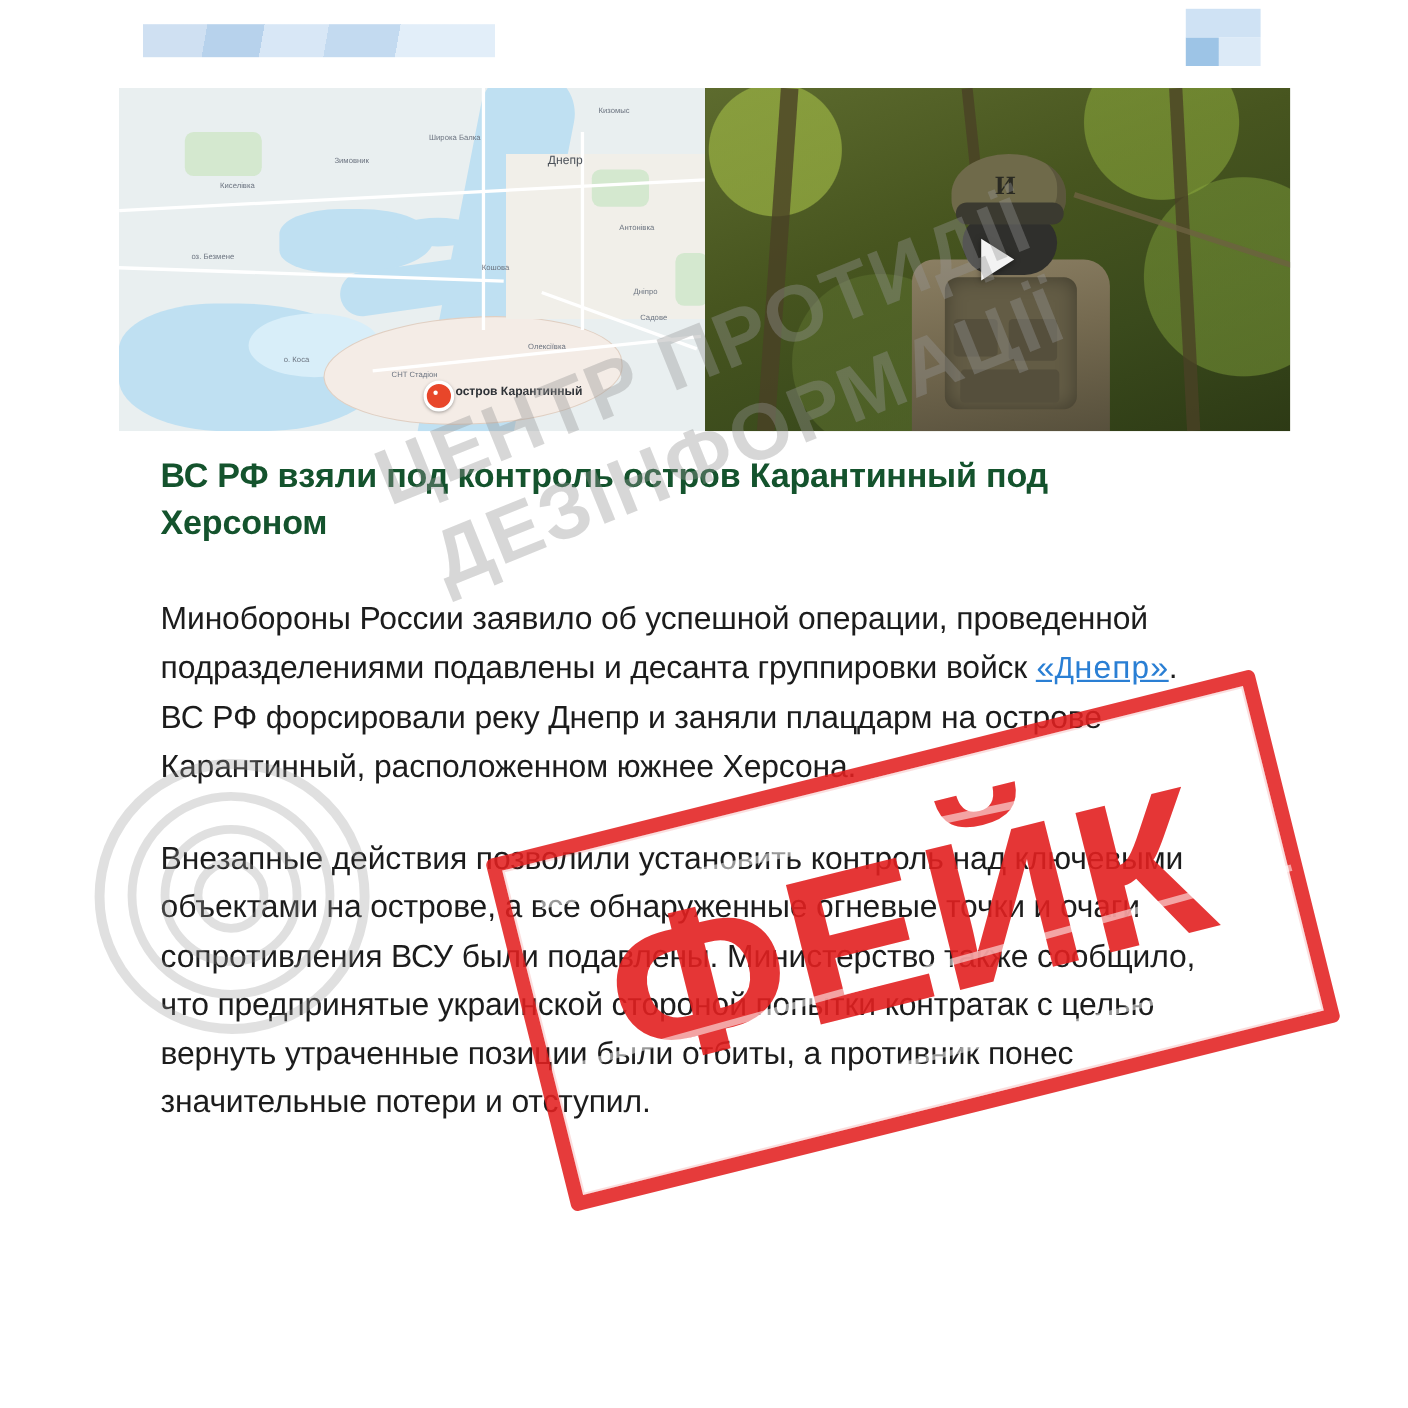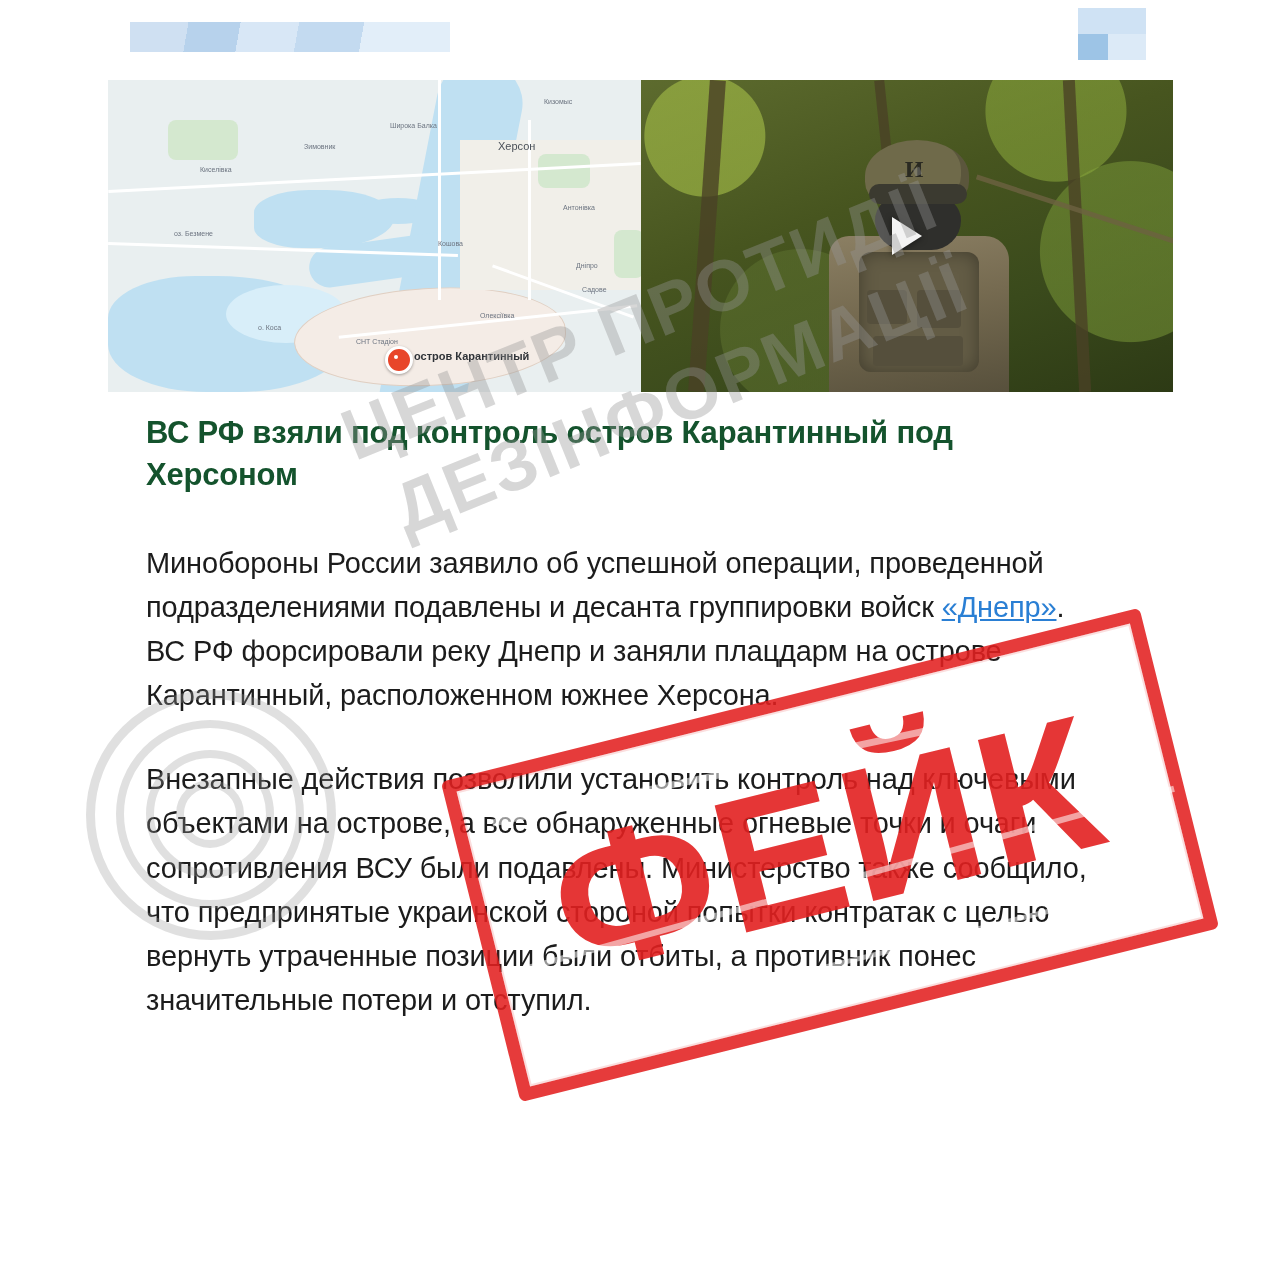"Херсон" div.maplabel { text: Херсон -> Днепр }
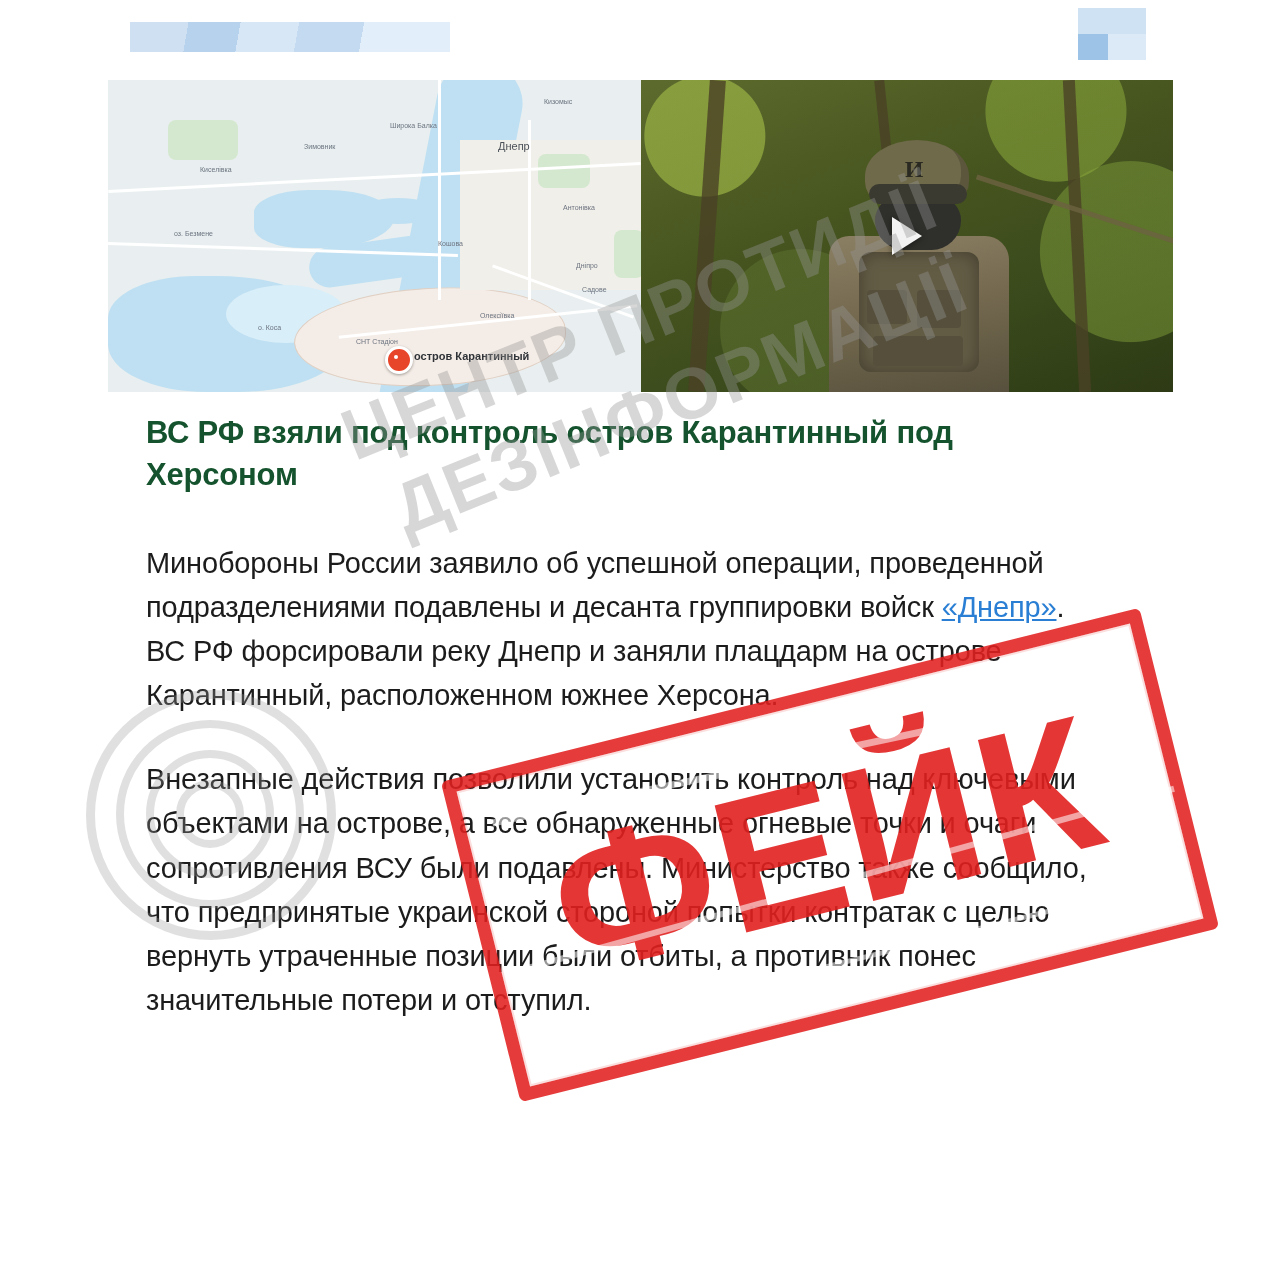"«Днепр»" .link { font-family: none -> Liberation Mono, monospace }
